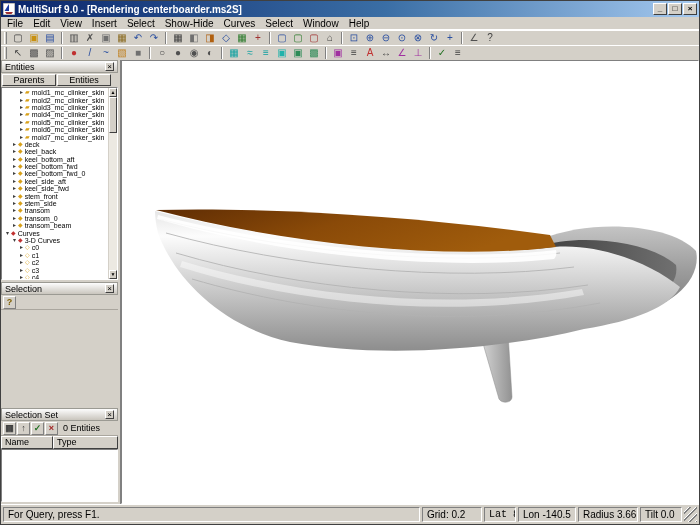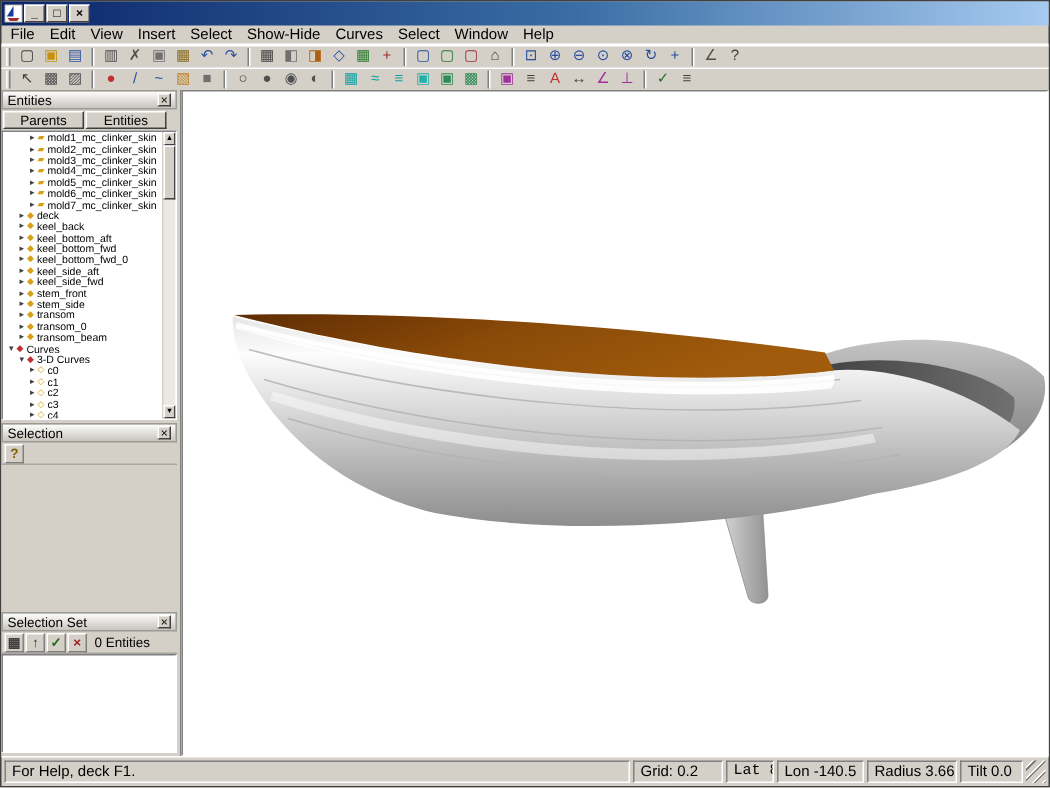"MultiSurf 9.0 - [Rendering" span { html: none -> <span>MultiSurf 9.0 - [Rendering centerboarder.ms2S]</span> }
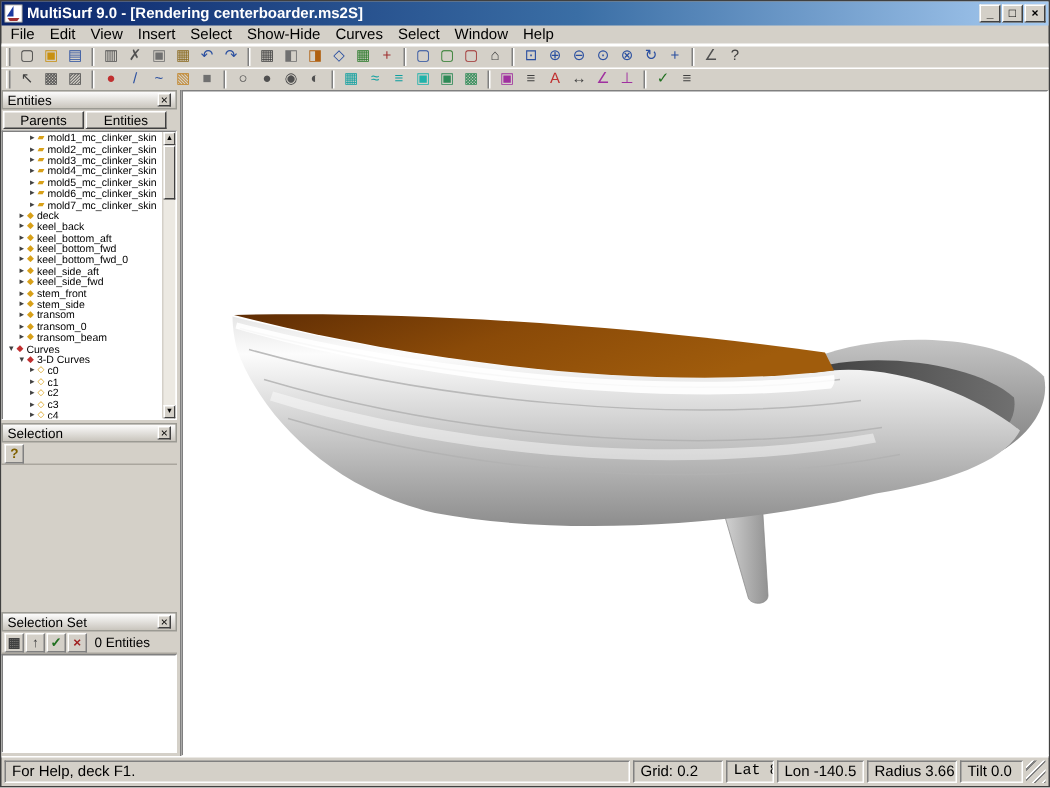"Name" div { html: none -> <div> <span>Name</span> <span>Type</span> </div> }
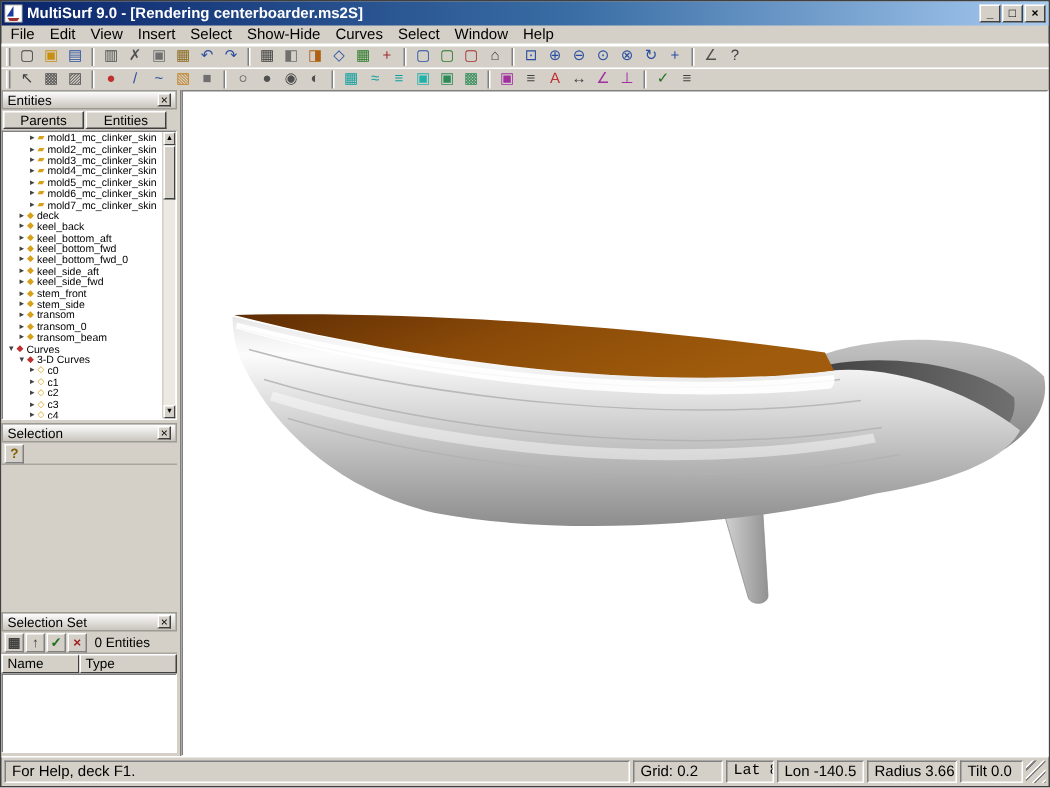"For Help, deck F1." div.sb-seg { text: Help, deck -> Query, press }
